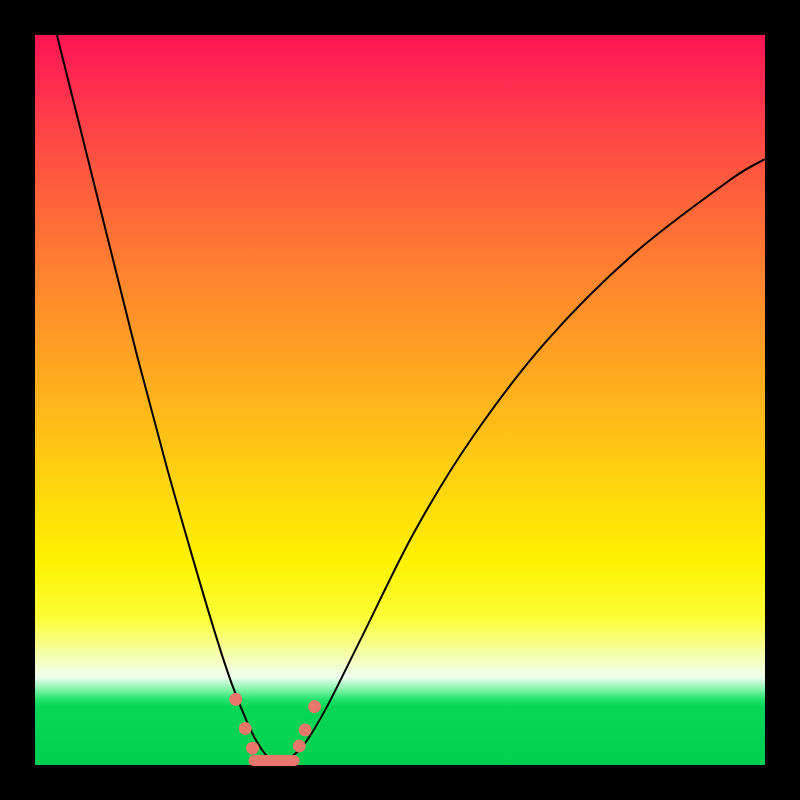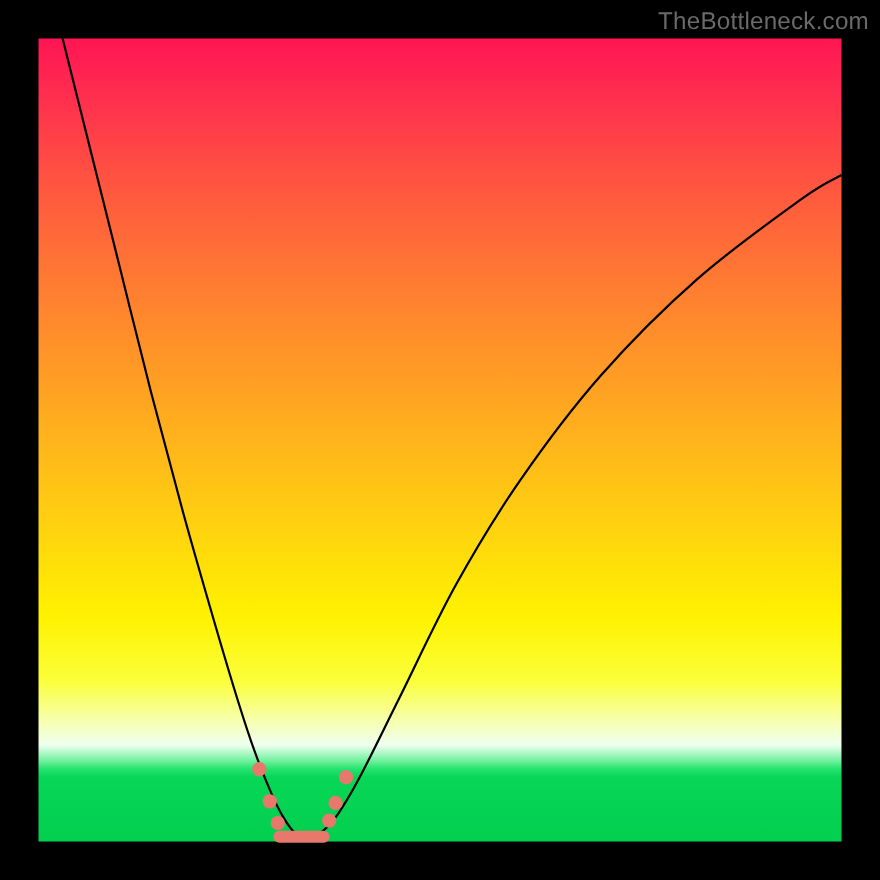"TheBottleneck.com" div.watermark { html: <div>TheBottleneck.com</div> -> none }
